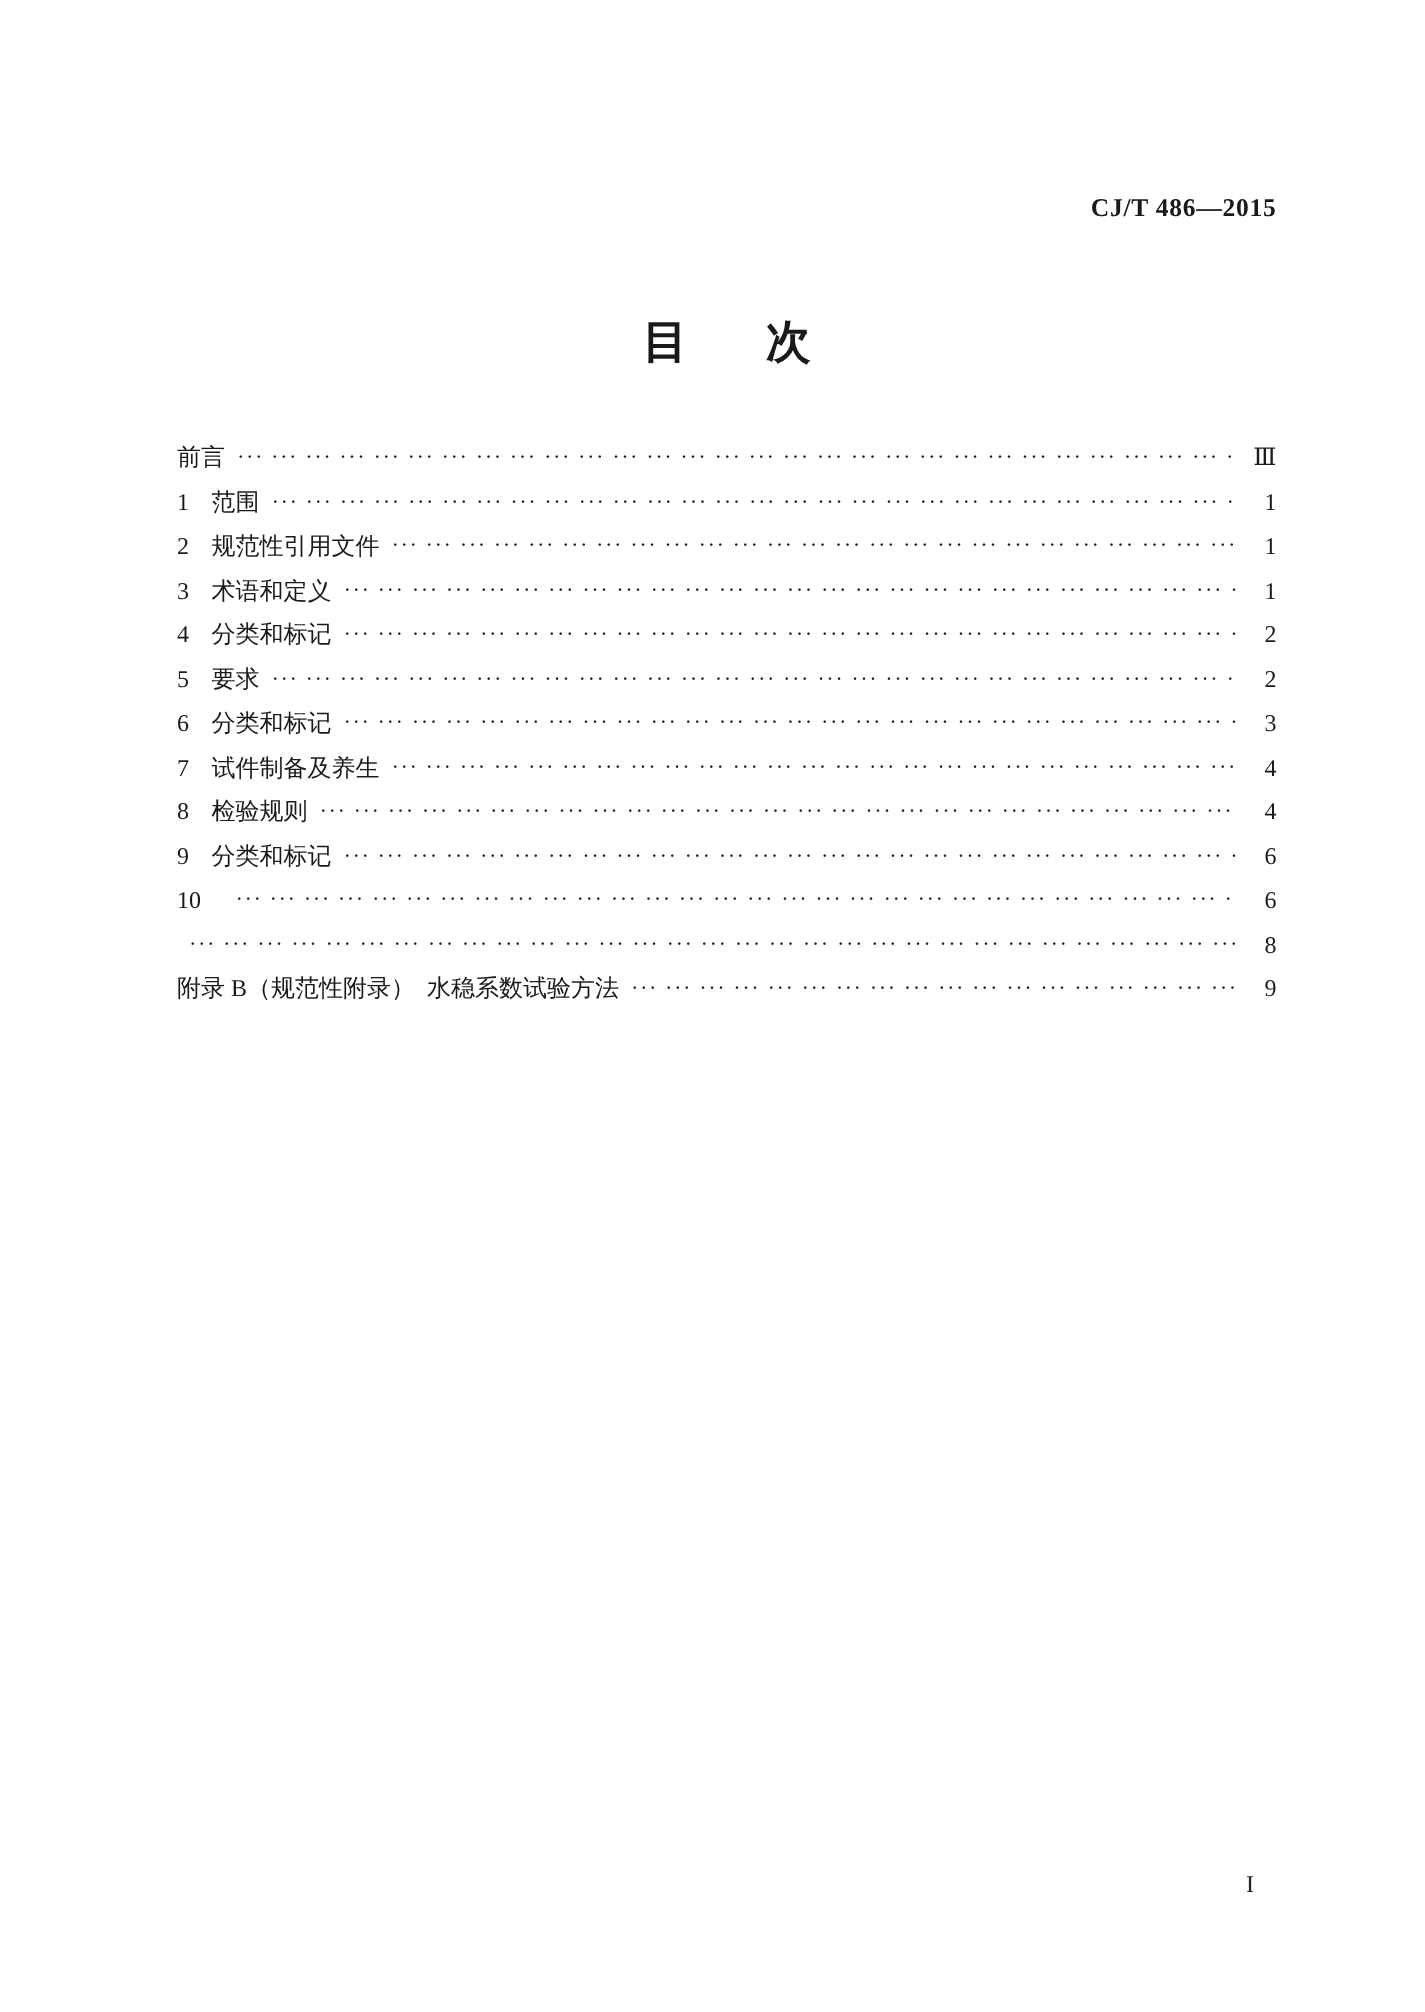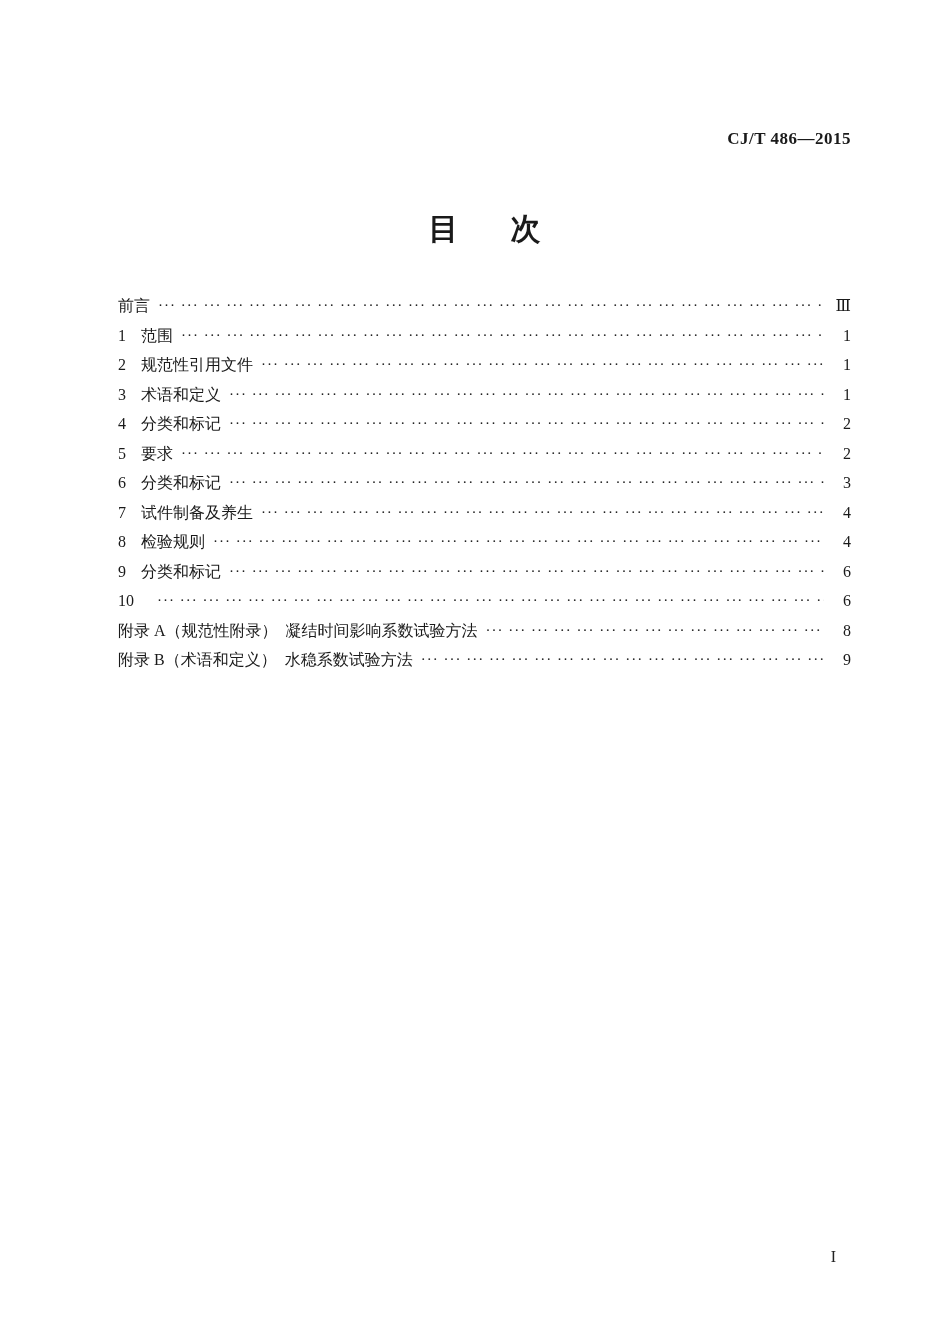"附录 A（规范性附录） 凝结时间影响系数试验方法" span.toc-label { html: <span>附录 A（规范性附录） 凝结时间影响系数试验方法</span> -> none }
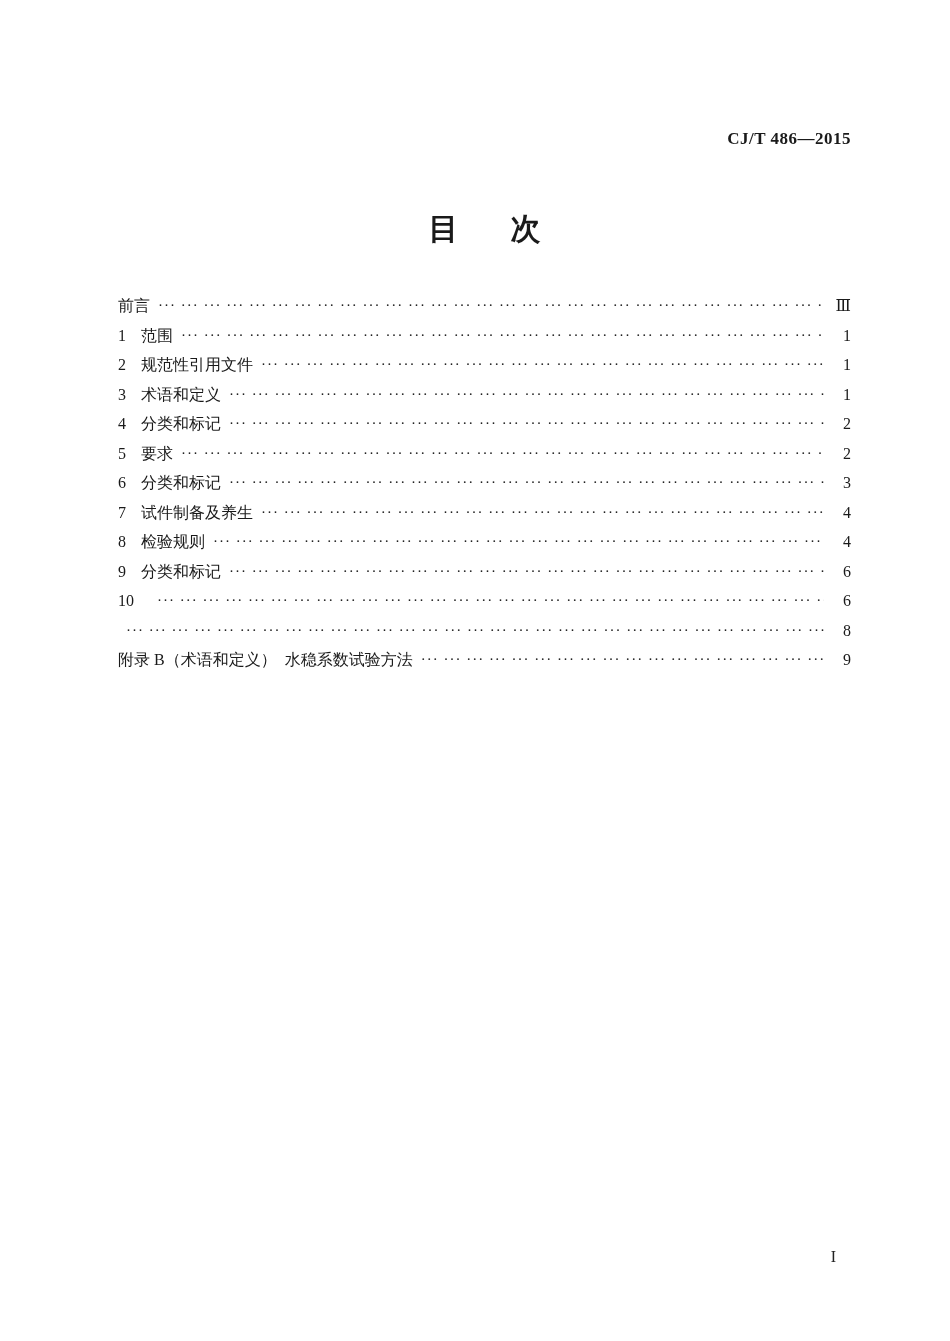"附录 B（术语和定义） 水稳系数试验方法" span.toc-label { text: 术语和定义 -> 规范性附录 }
